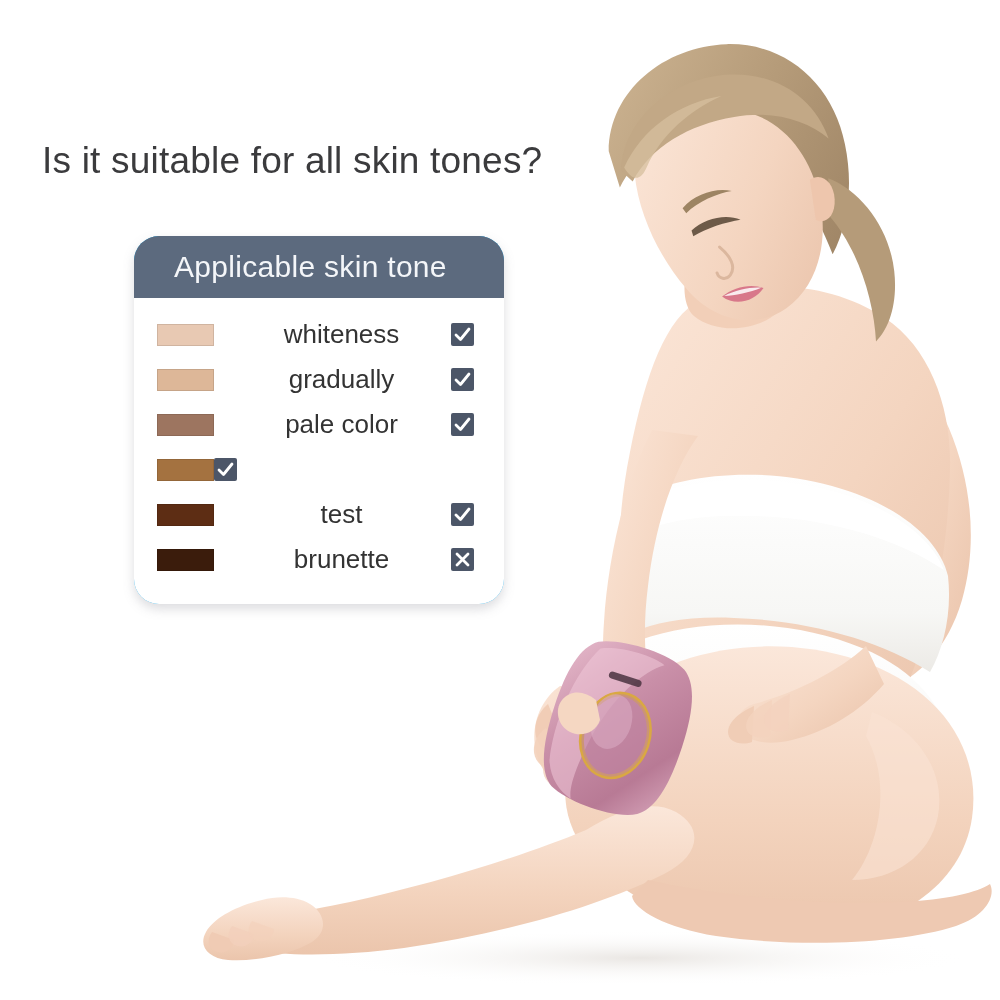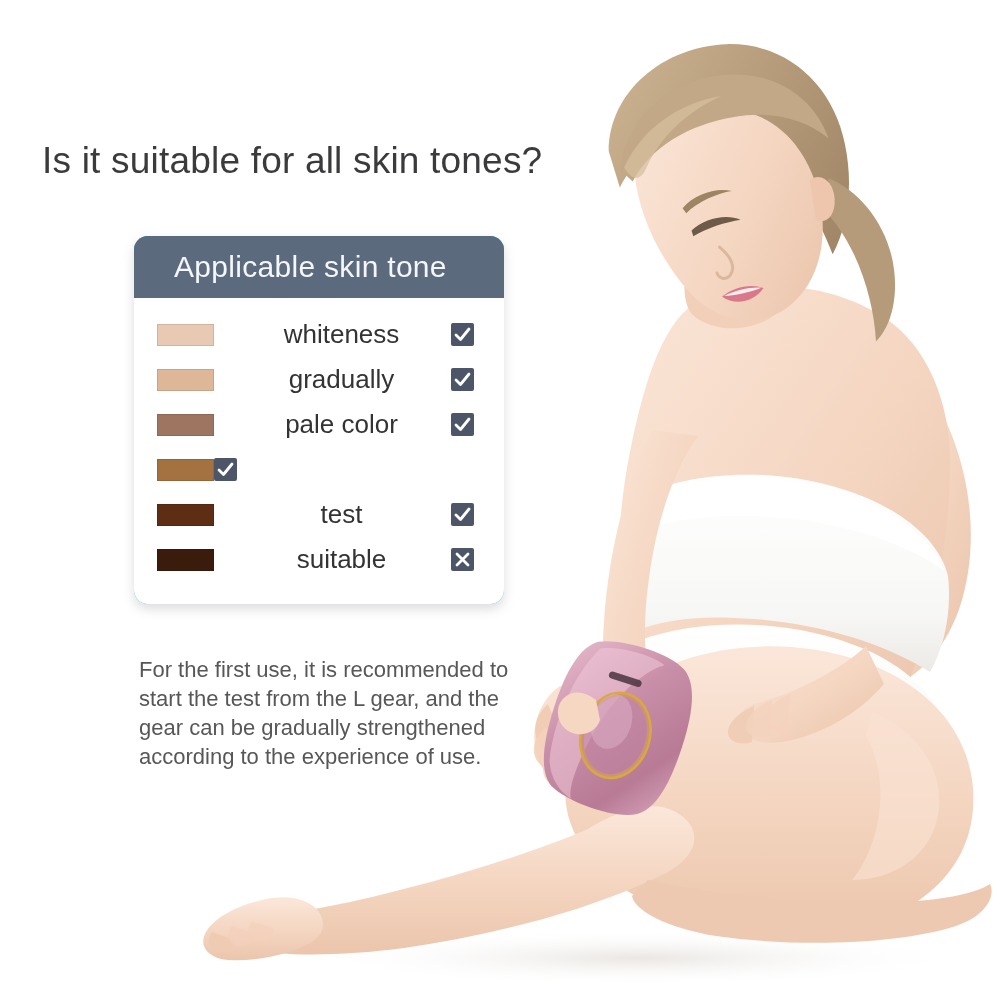"Applicable skin tone" .tone-card { border-radius: 14px -> 25px }
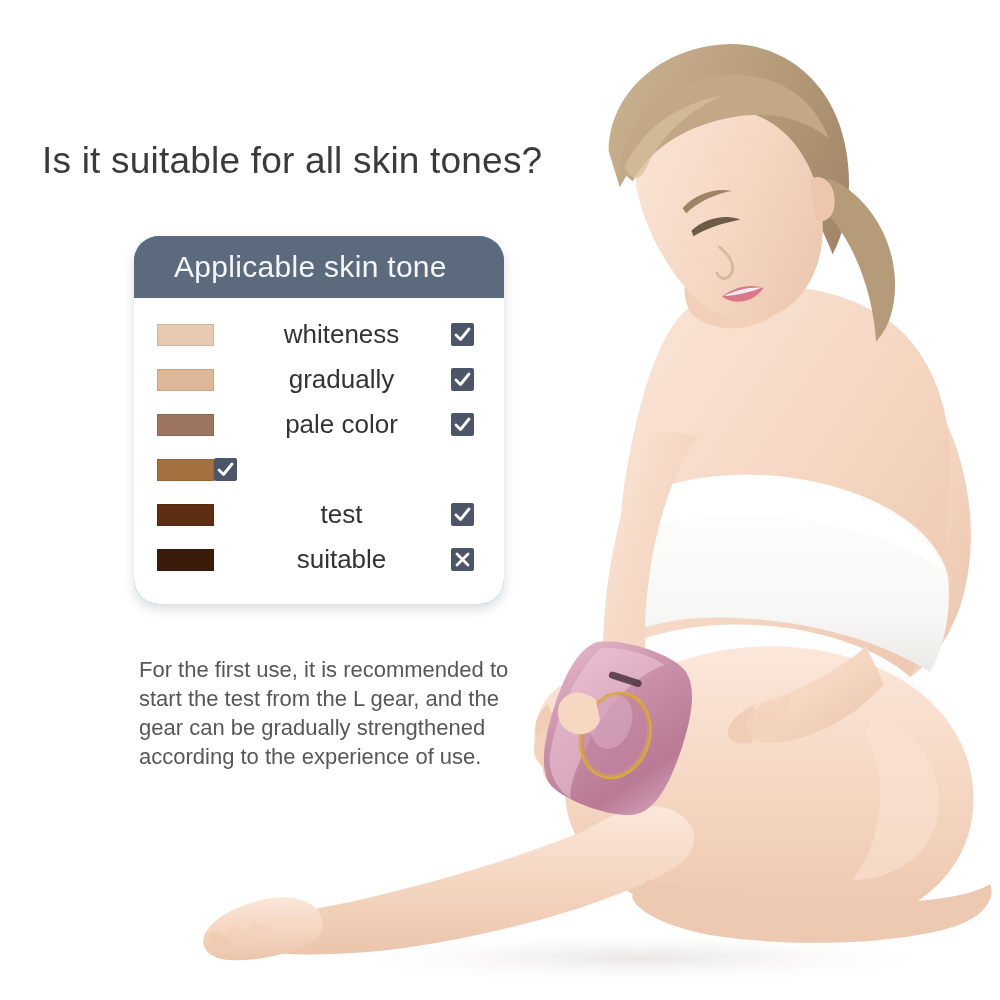"suitable" span.tone-label { text: suitable -> brunette }
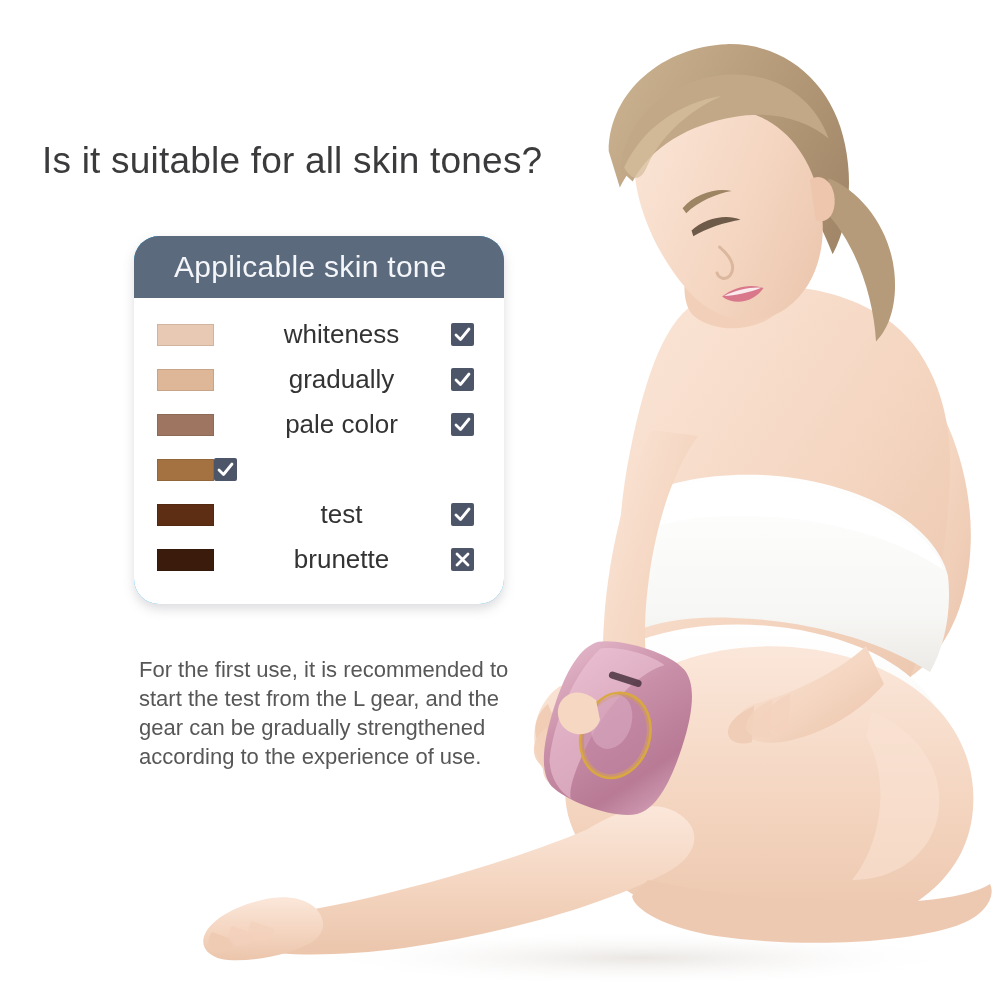"For the first use, it" div.note { html: <div>For the first use, it is recommended to start the test from the L gear, and the gear can be gradually strengthened according to the experience of use.</div> -> none }
